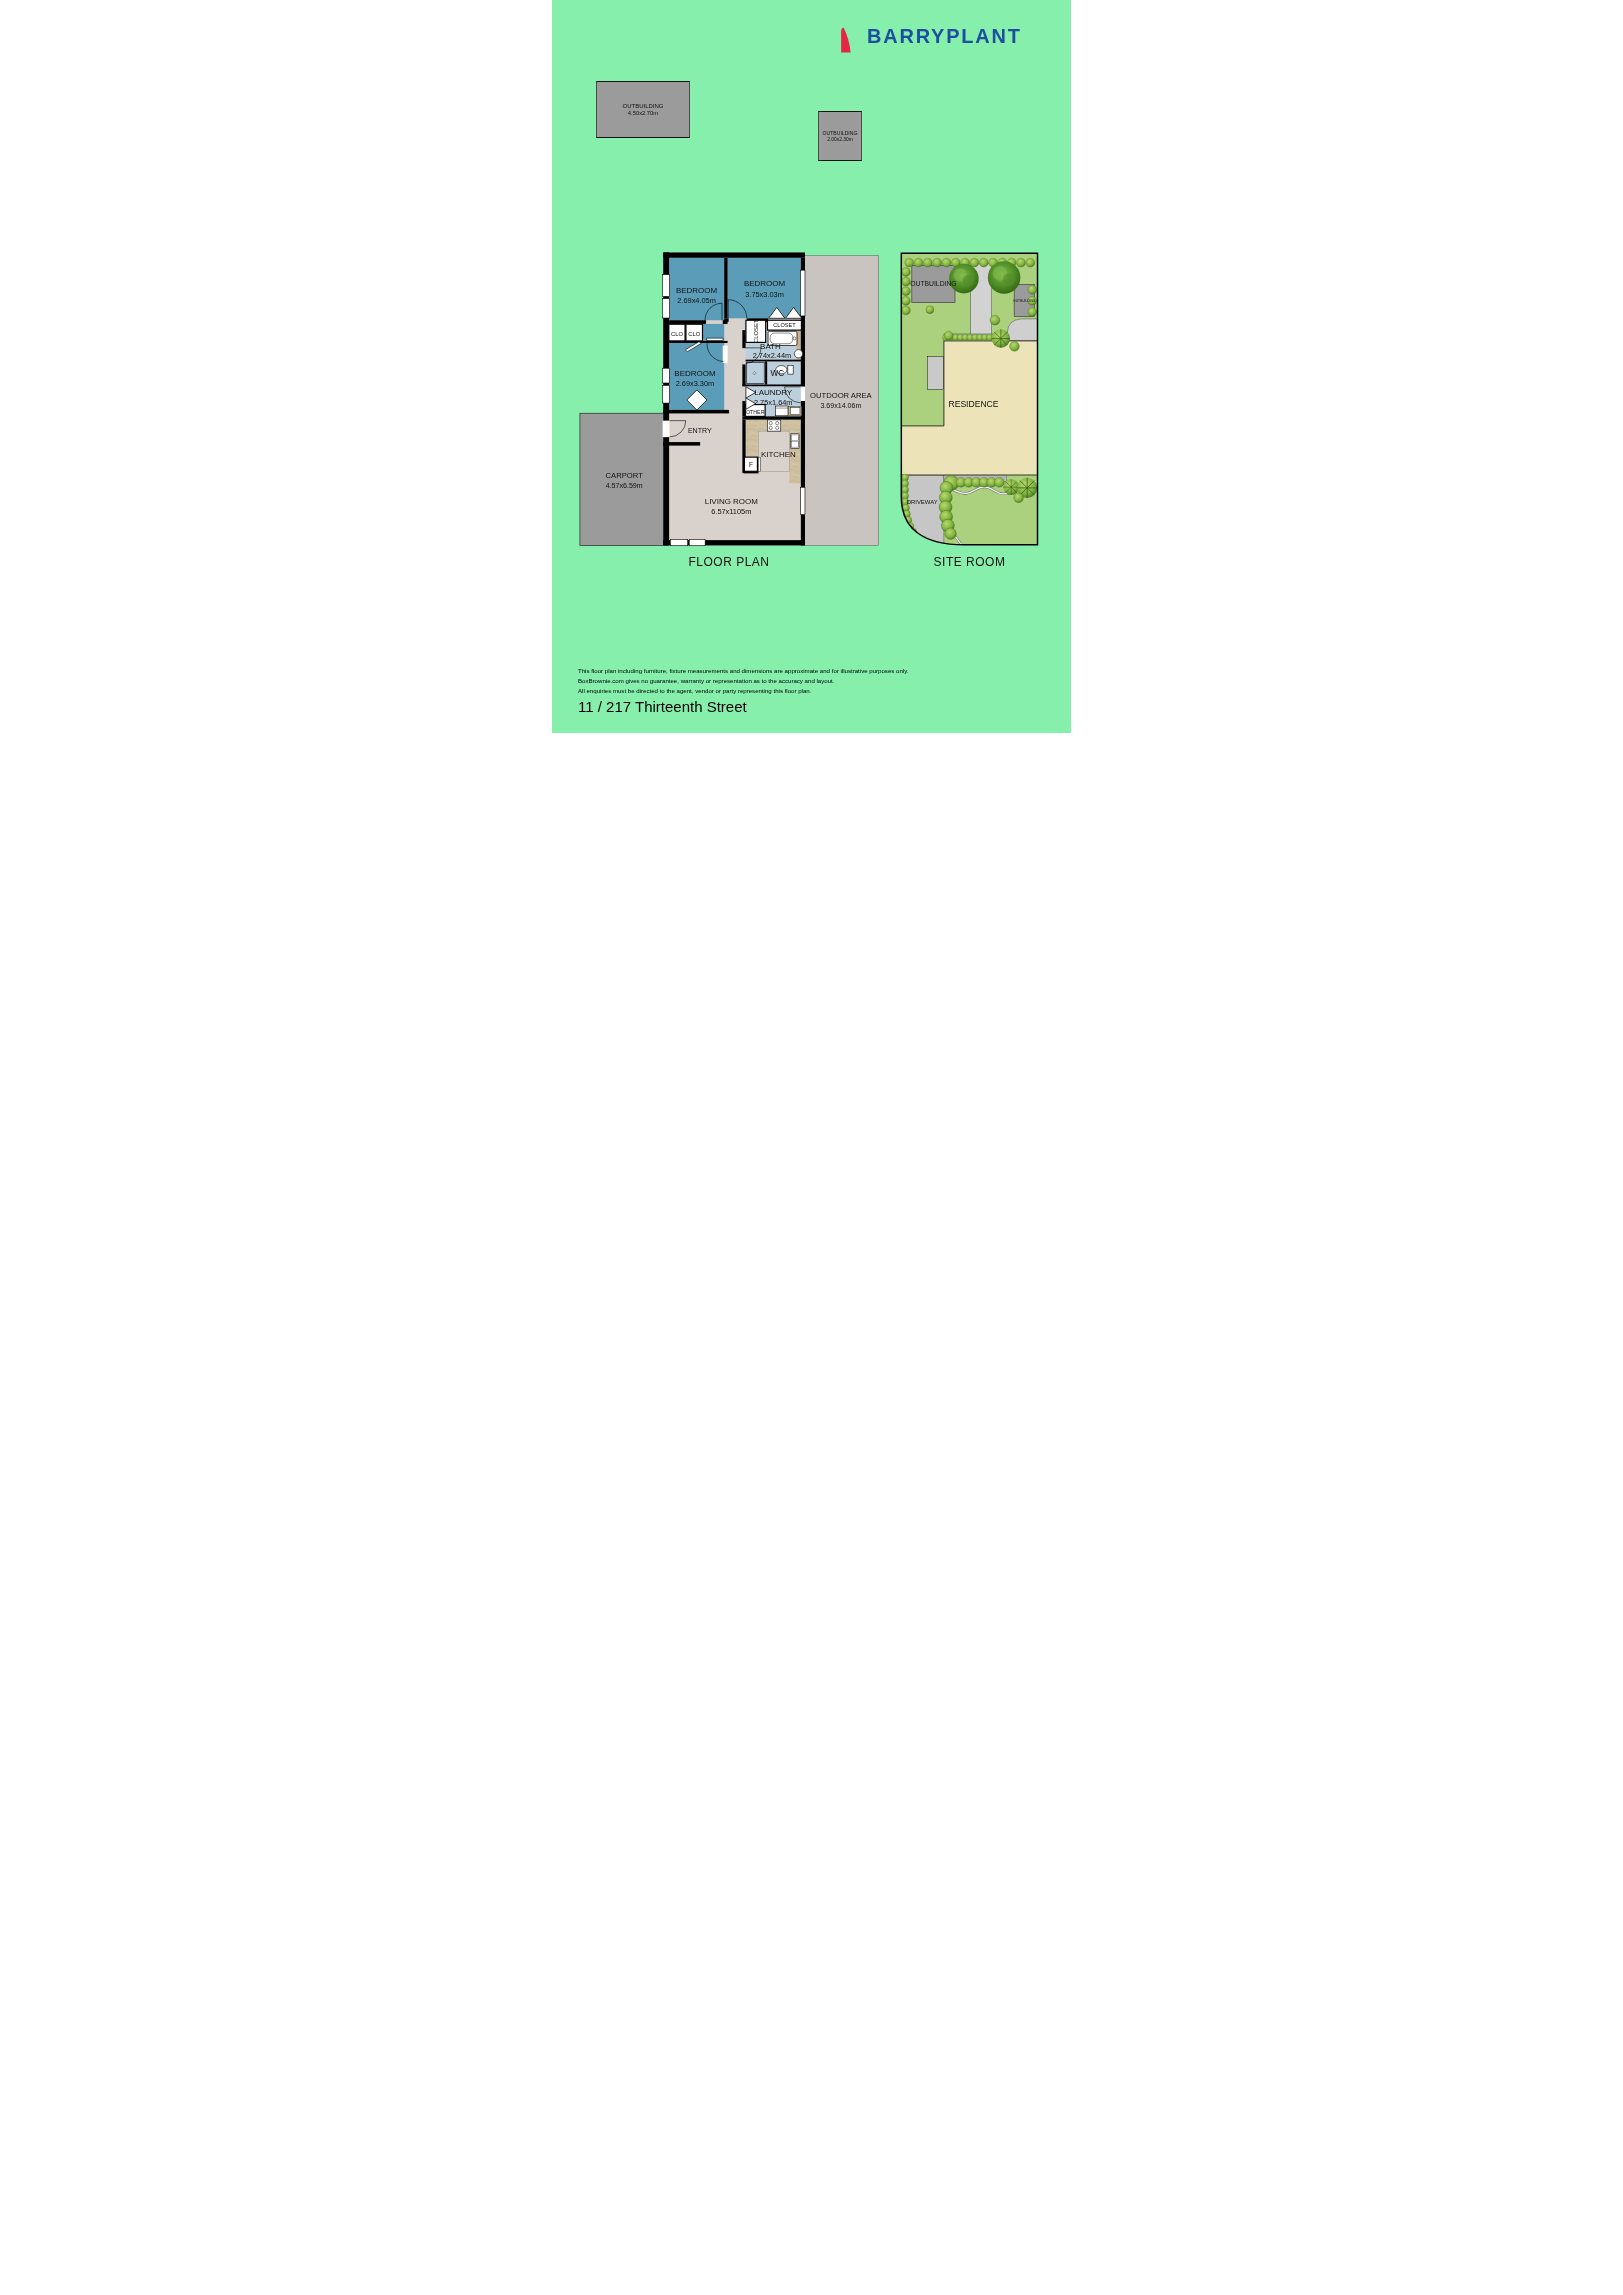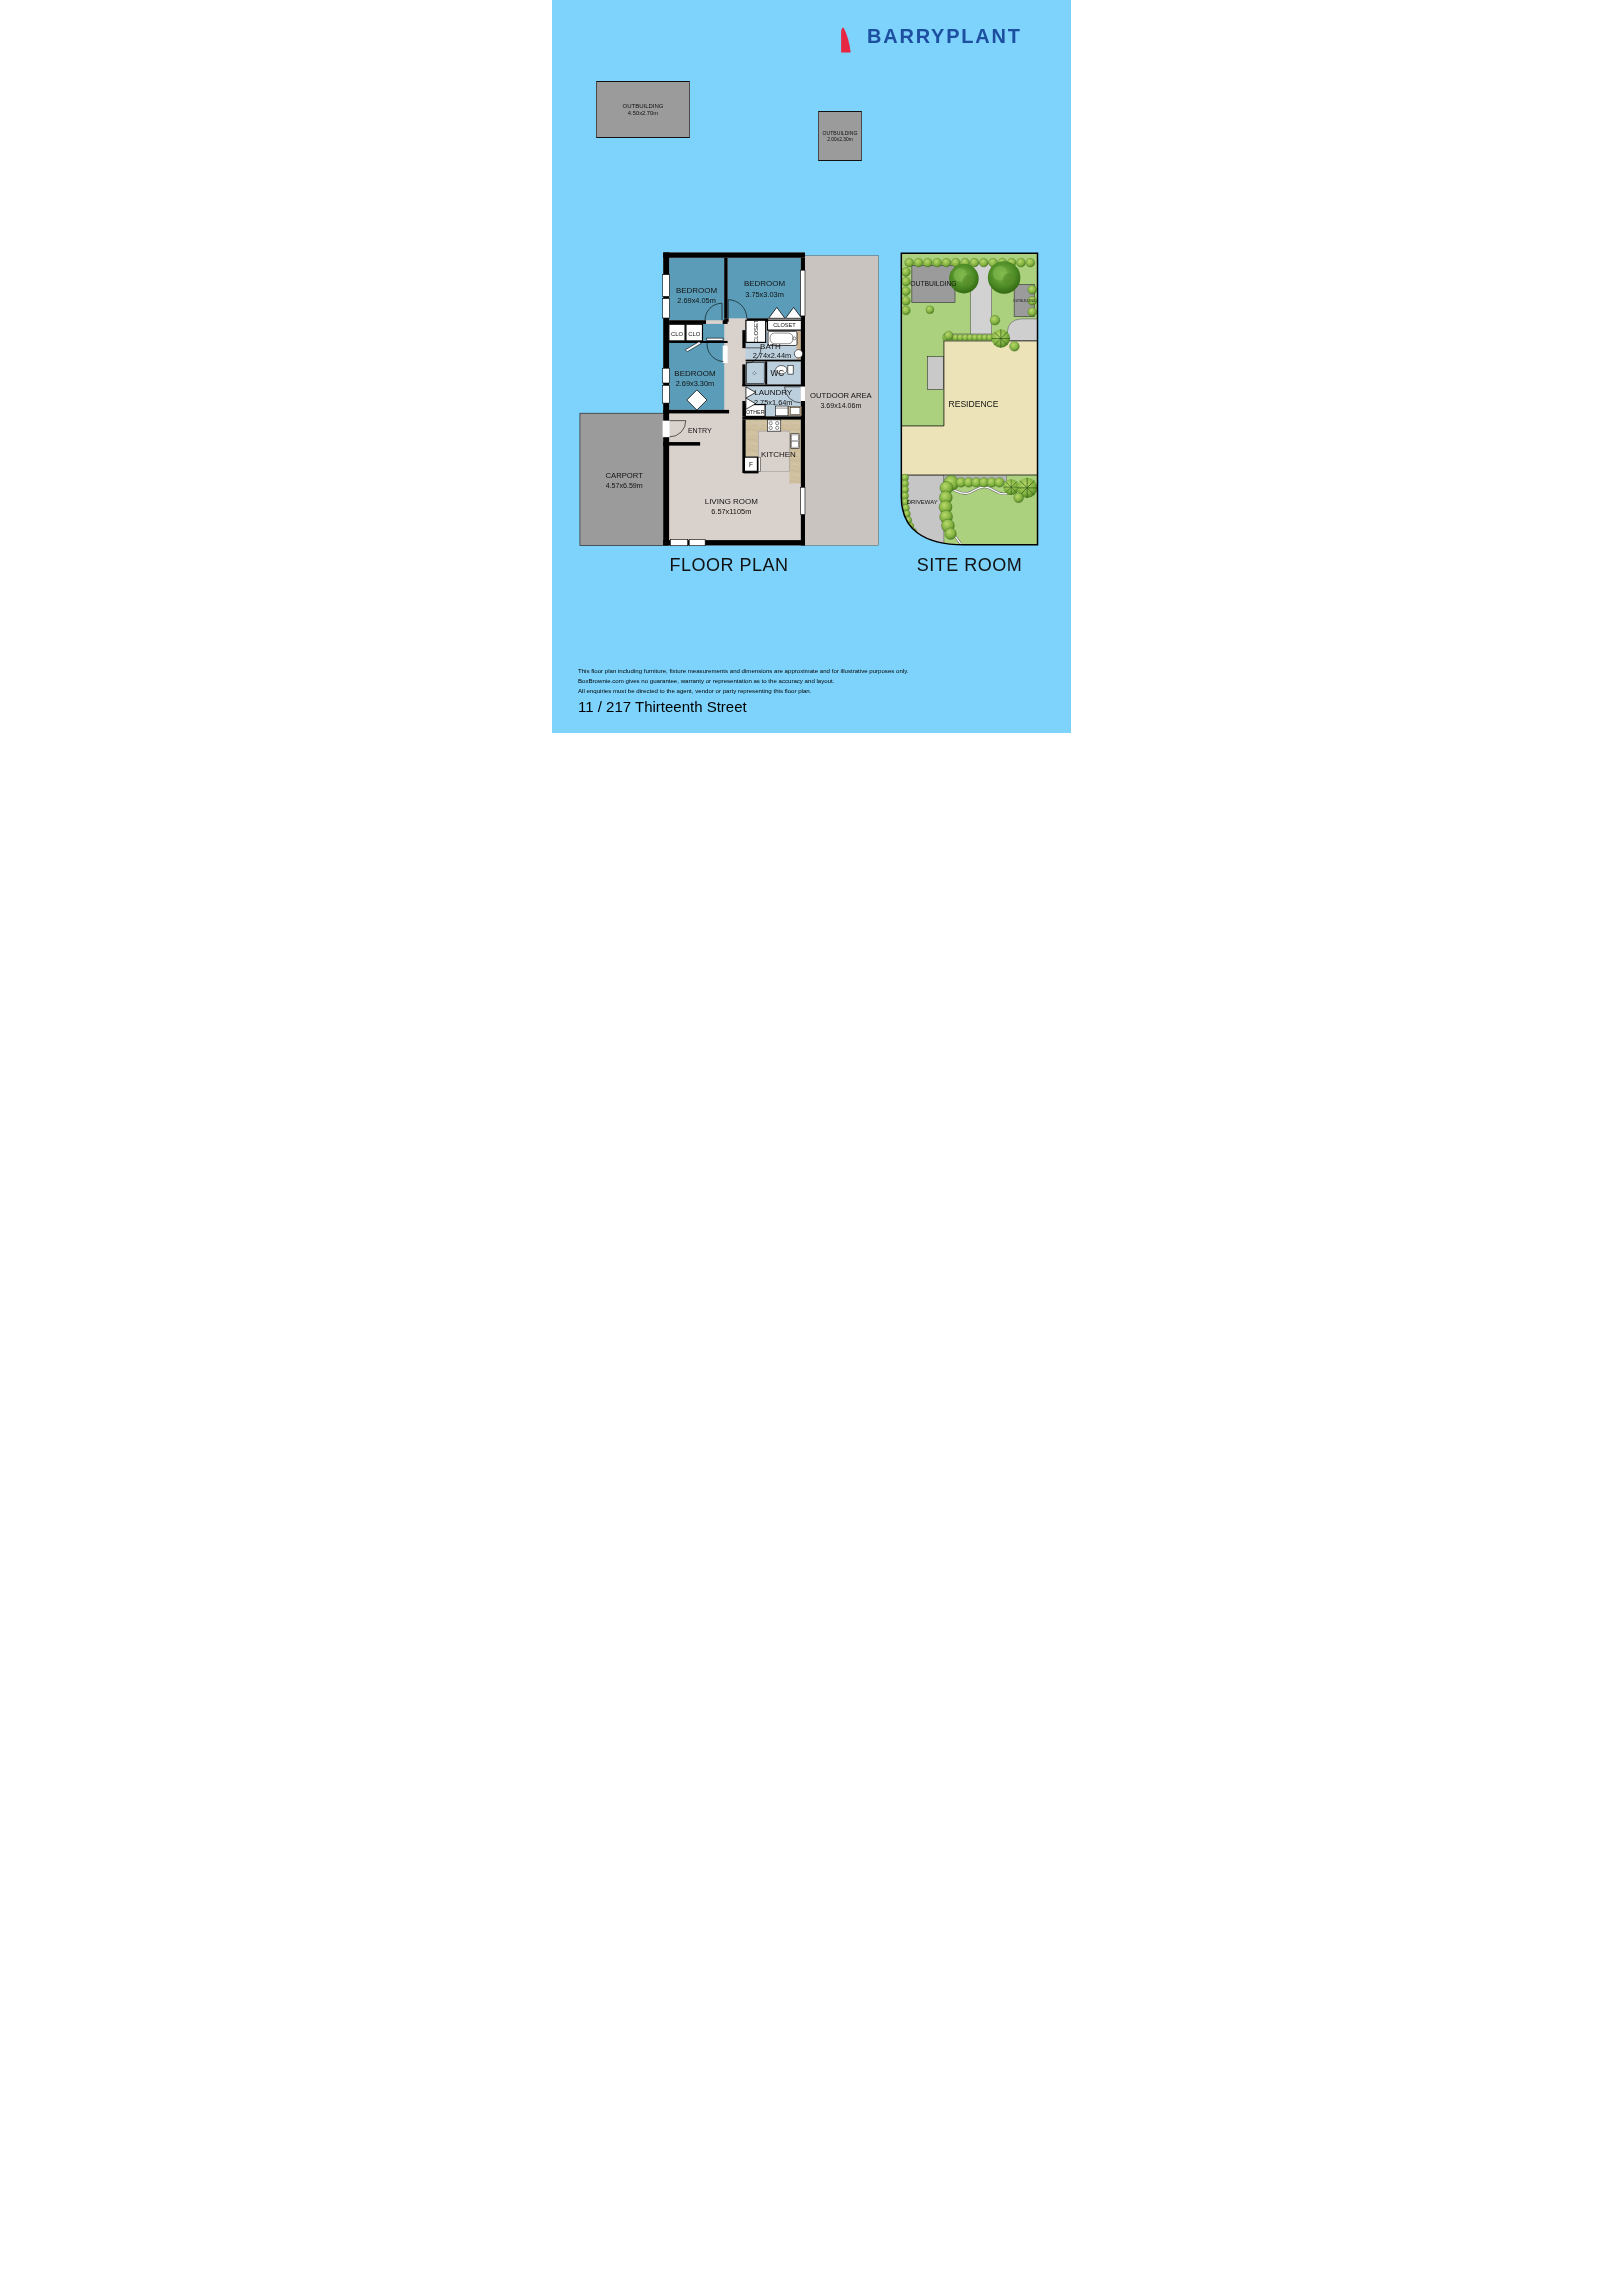"BARRYPLANT" .canvas { background: #7dd3fc -> #86efac }
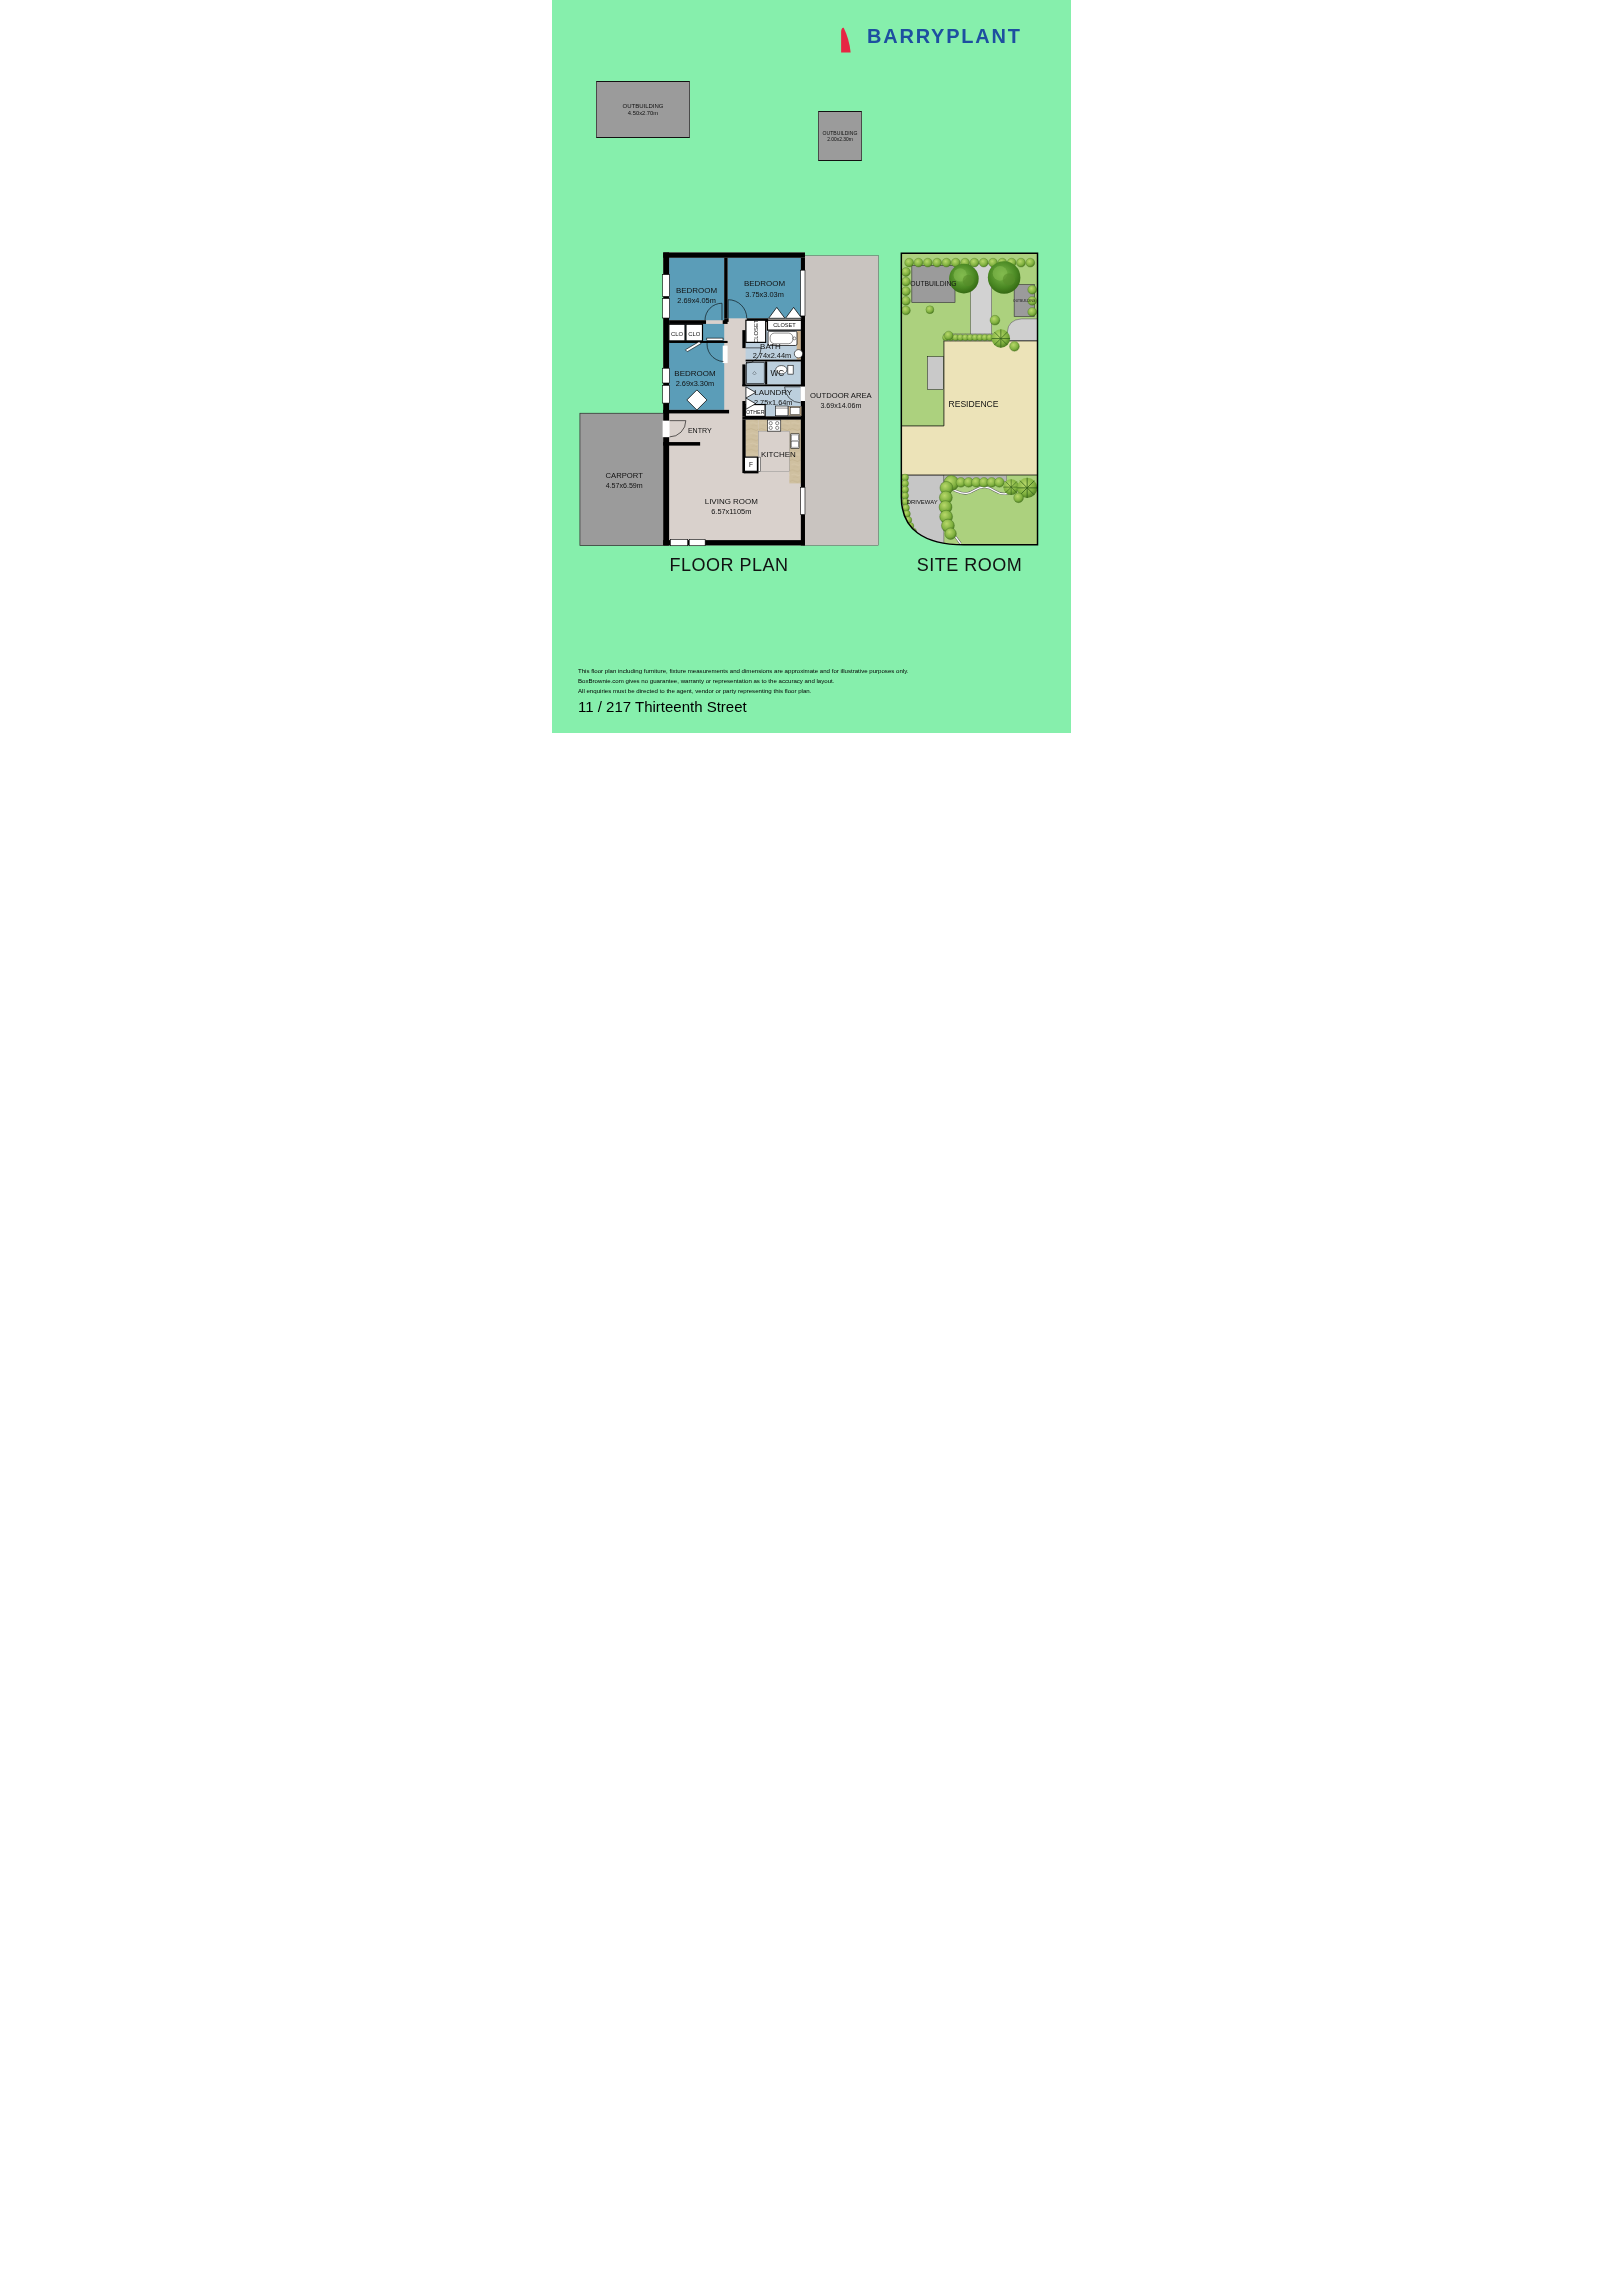"FLOOR PLAN" .plan-caption { font-size: 18px -> 12px }
